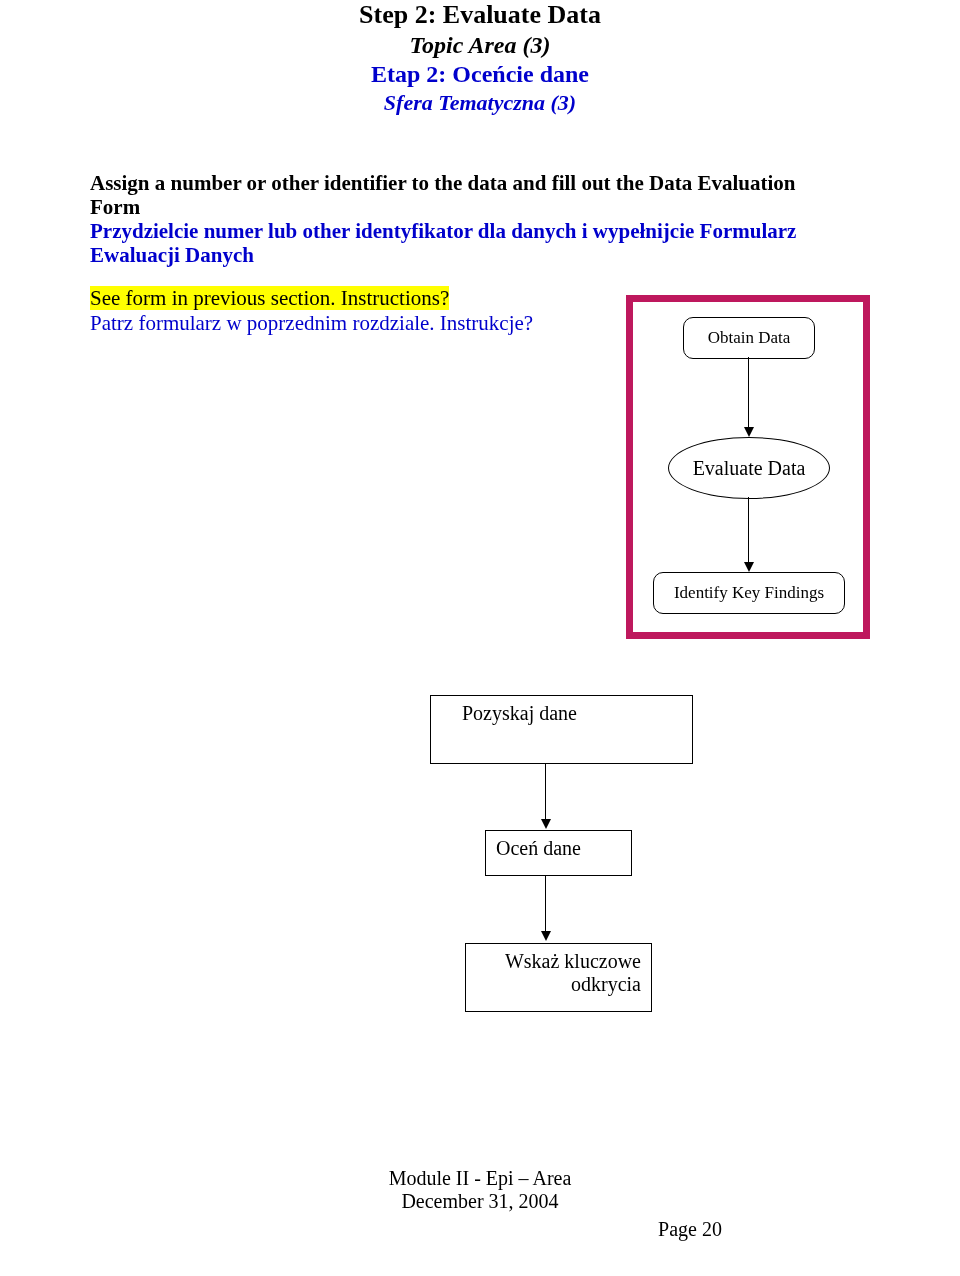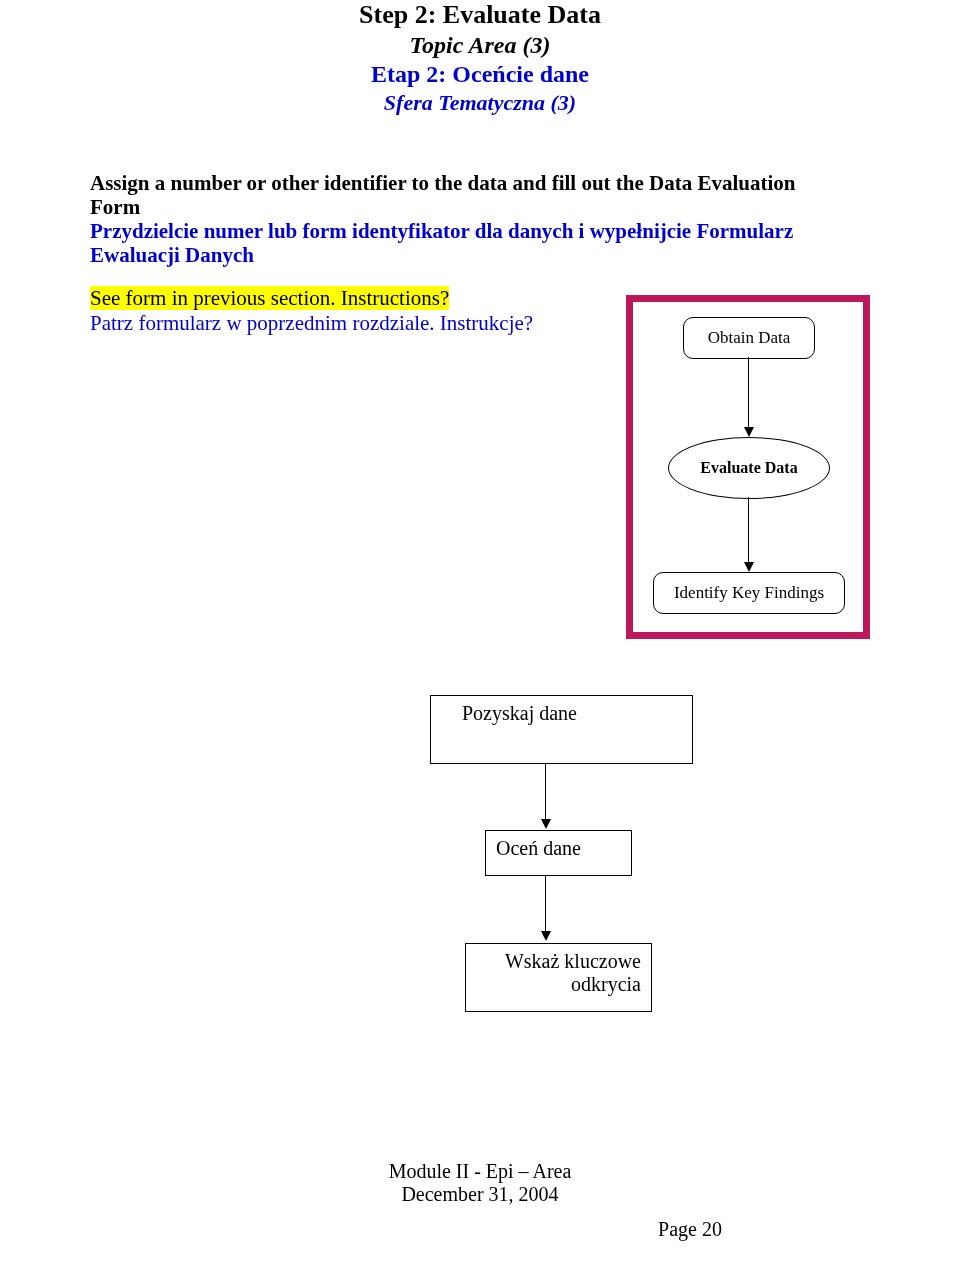"Przydzielcie numer lub form" p.p-blue { text: form -> other }
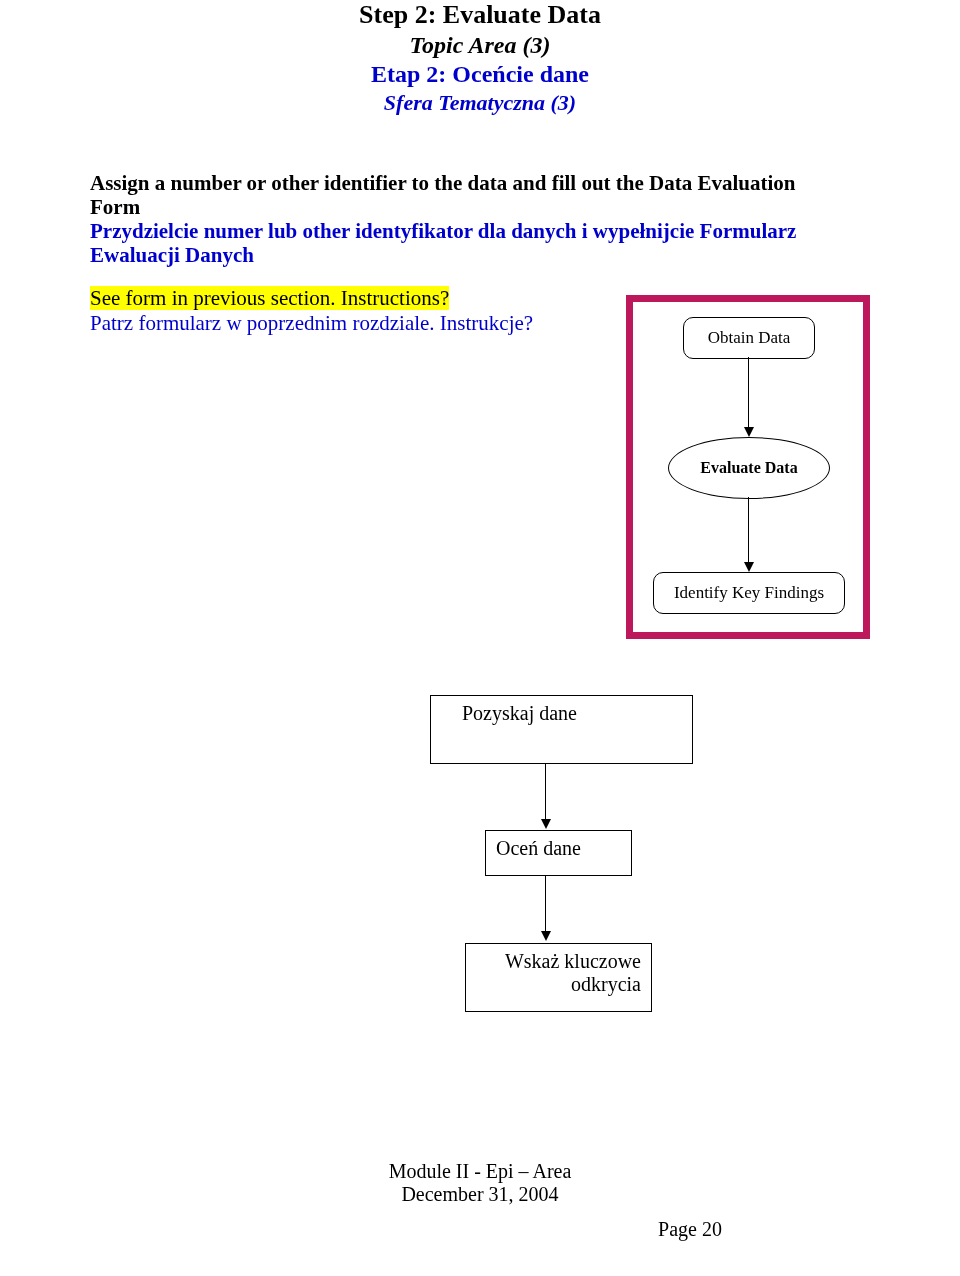"Evaluate Data" .node-ellipse { font-size: 16px -> 20px; font-weight: bold -> none }
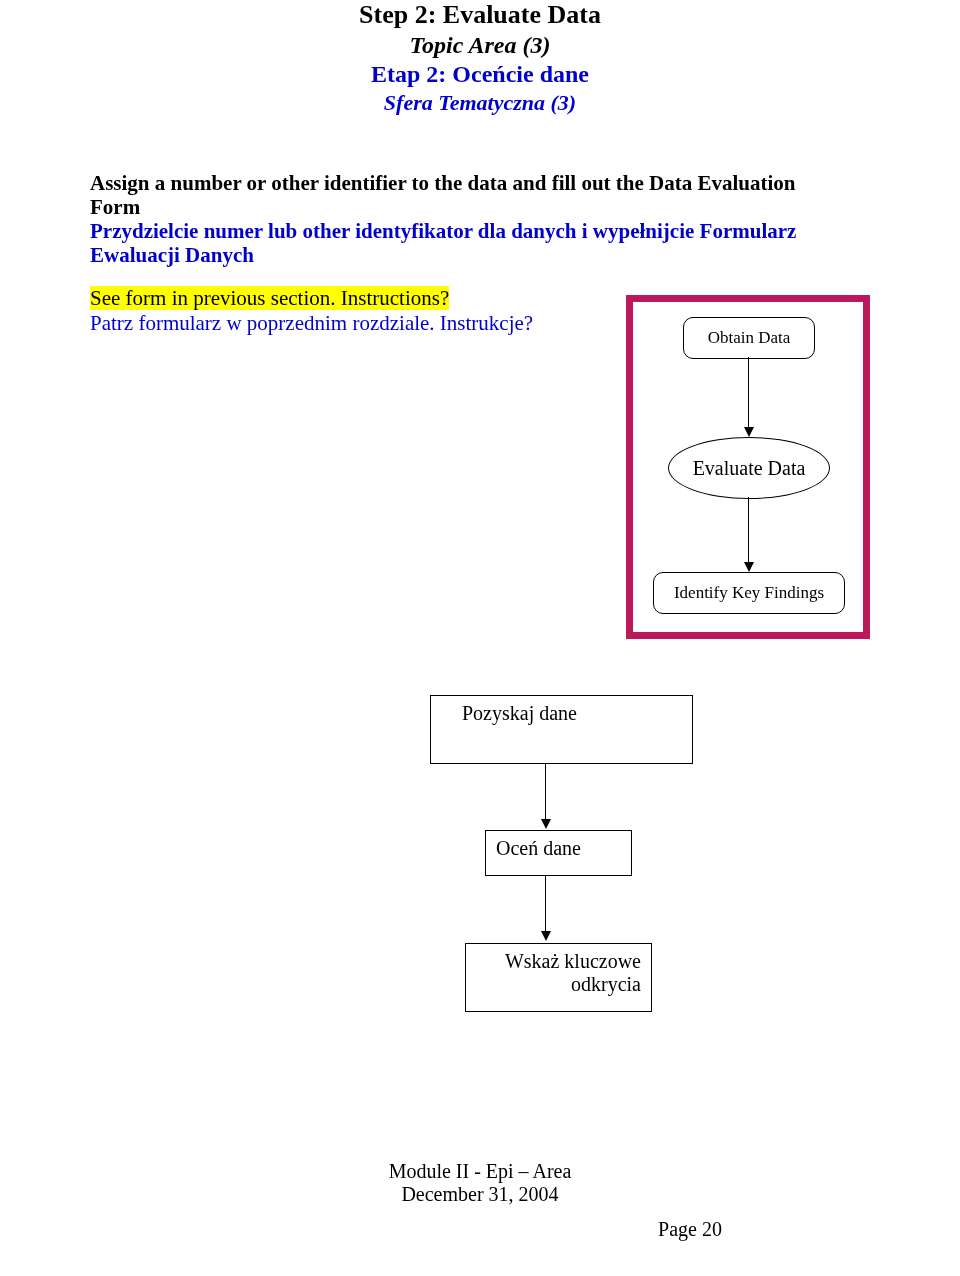"Page 20" .footer .pagenum { margin-top: 12px -> 5px }
